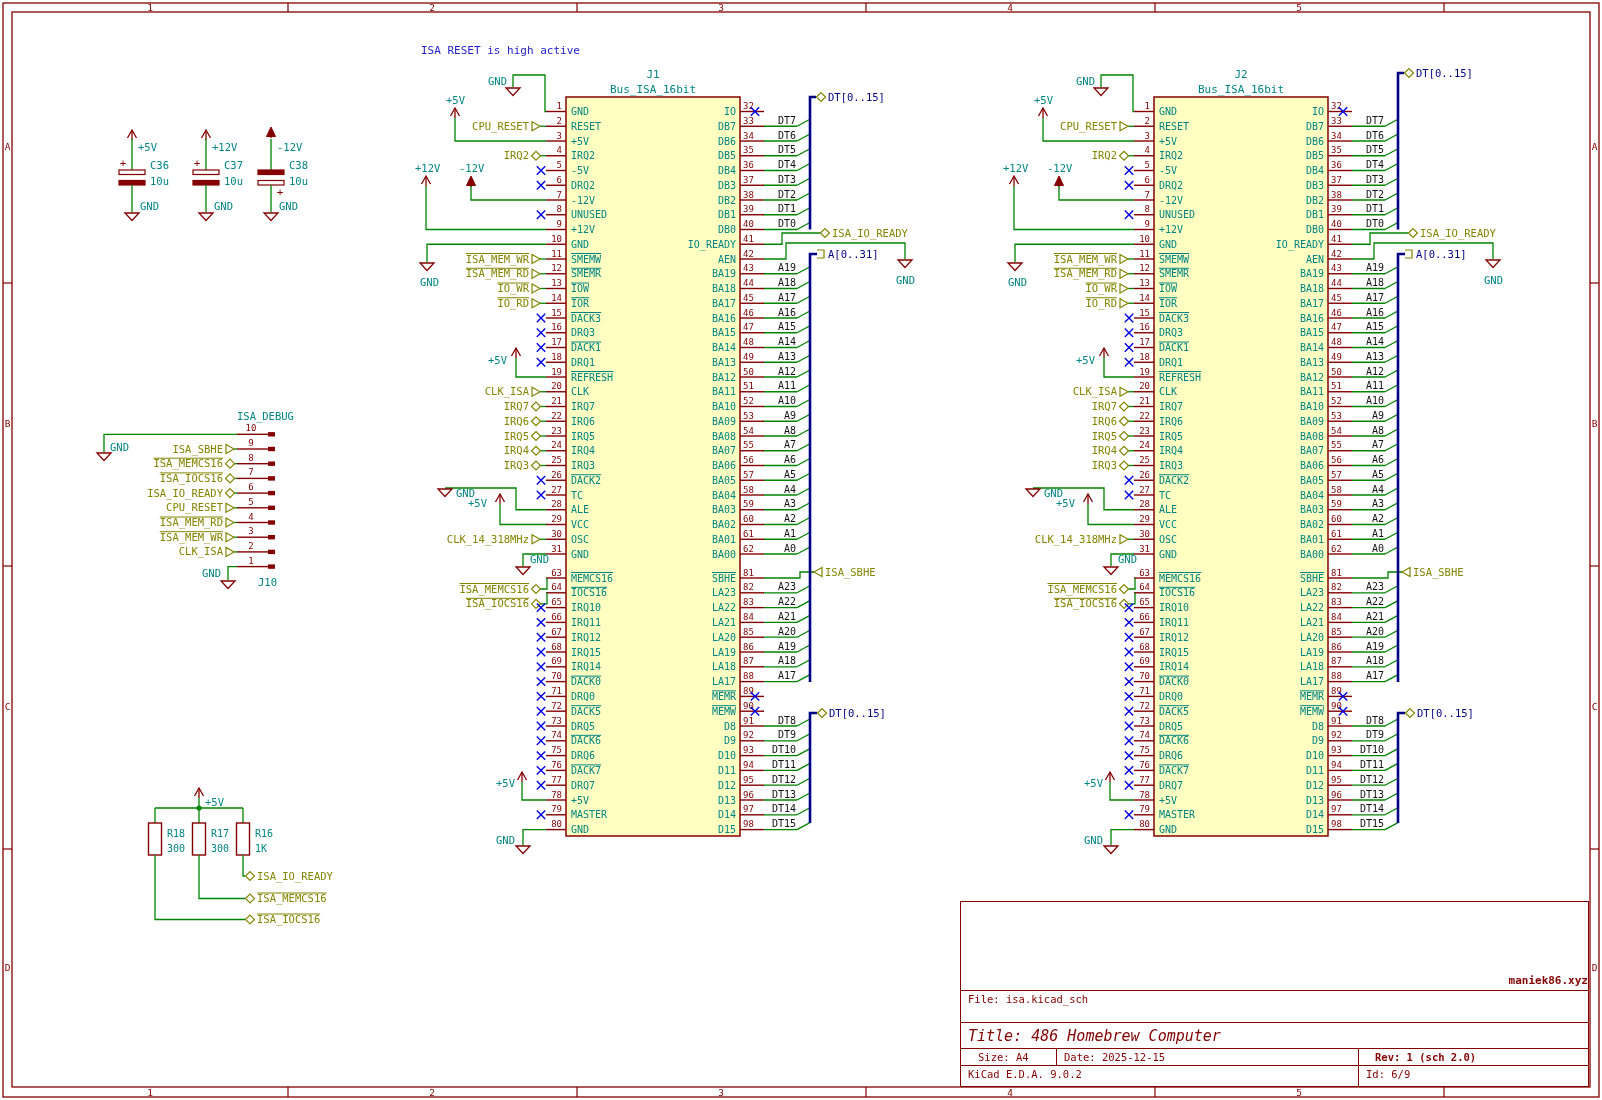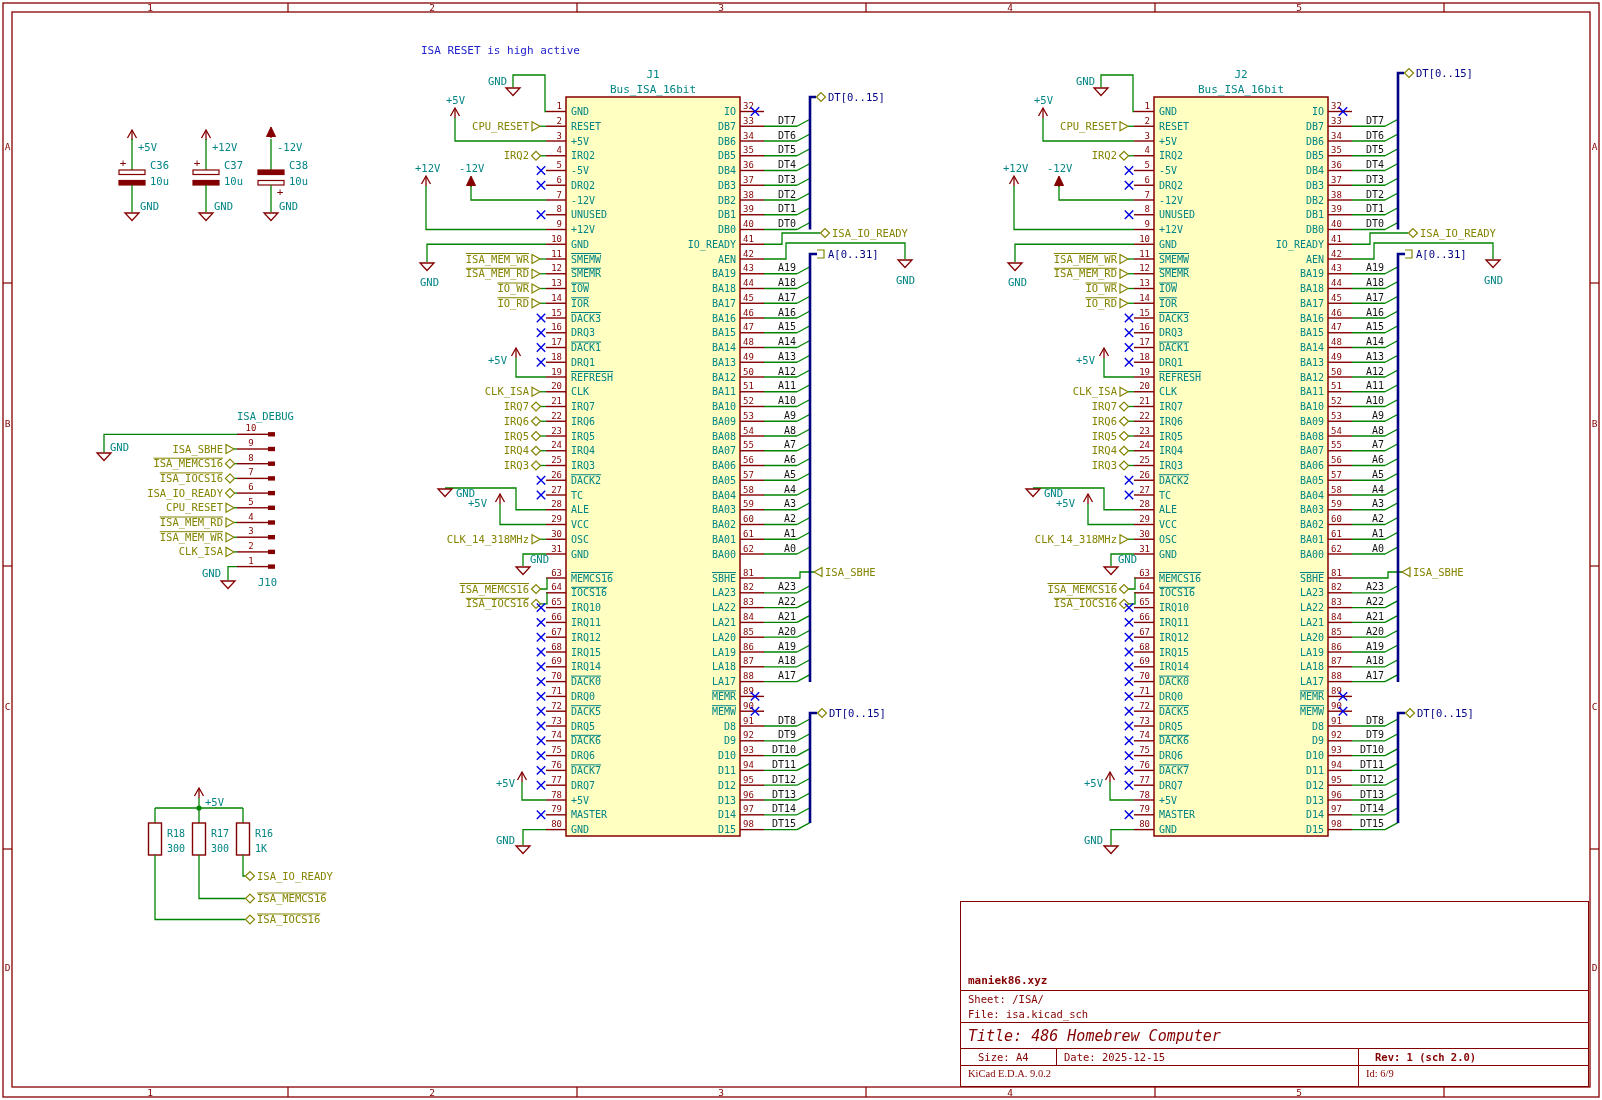"maniek86.xyz" .tb-site { text-align: none -> right }
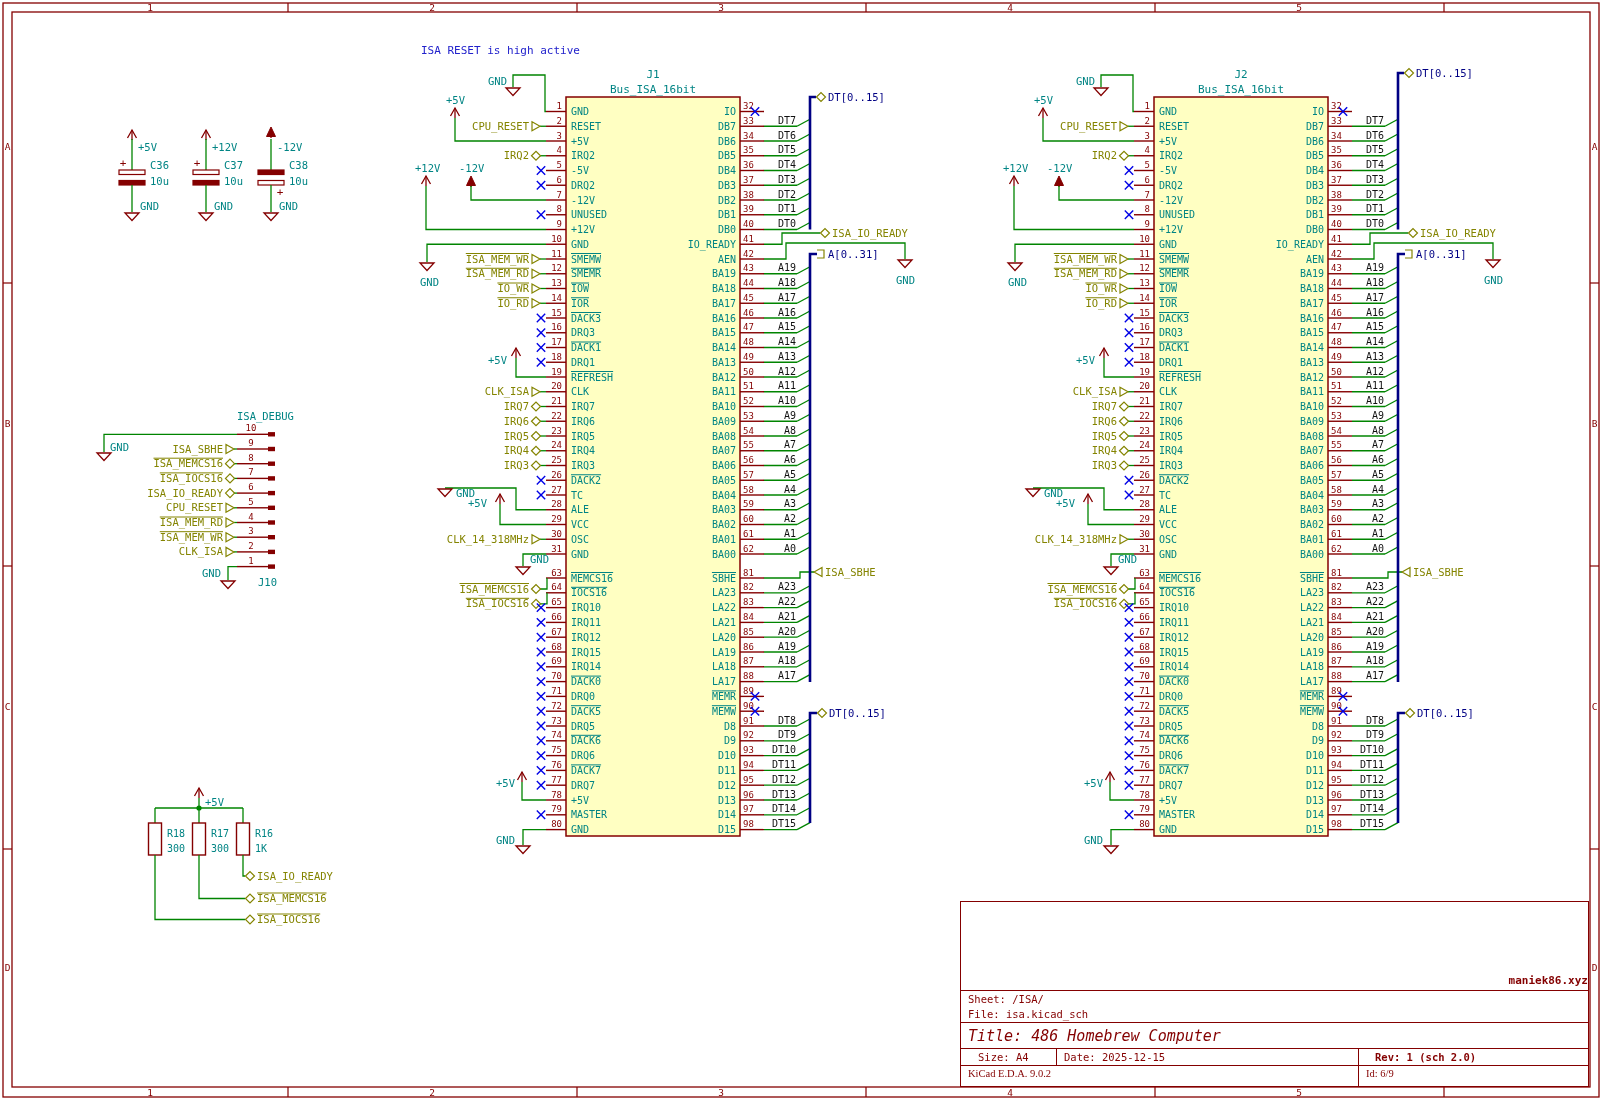"Sheet: /ISA/" div { html: <div>Sheet: /ISA/</div> -> none }
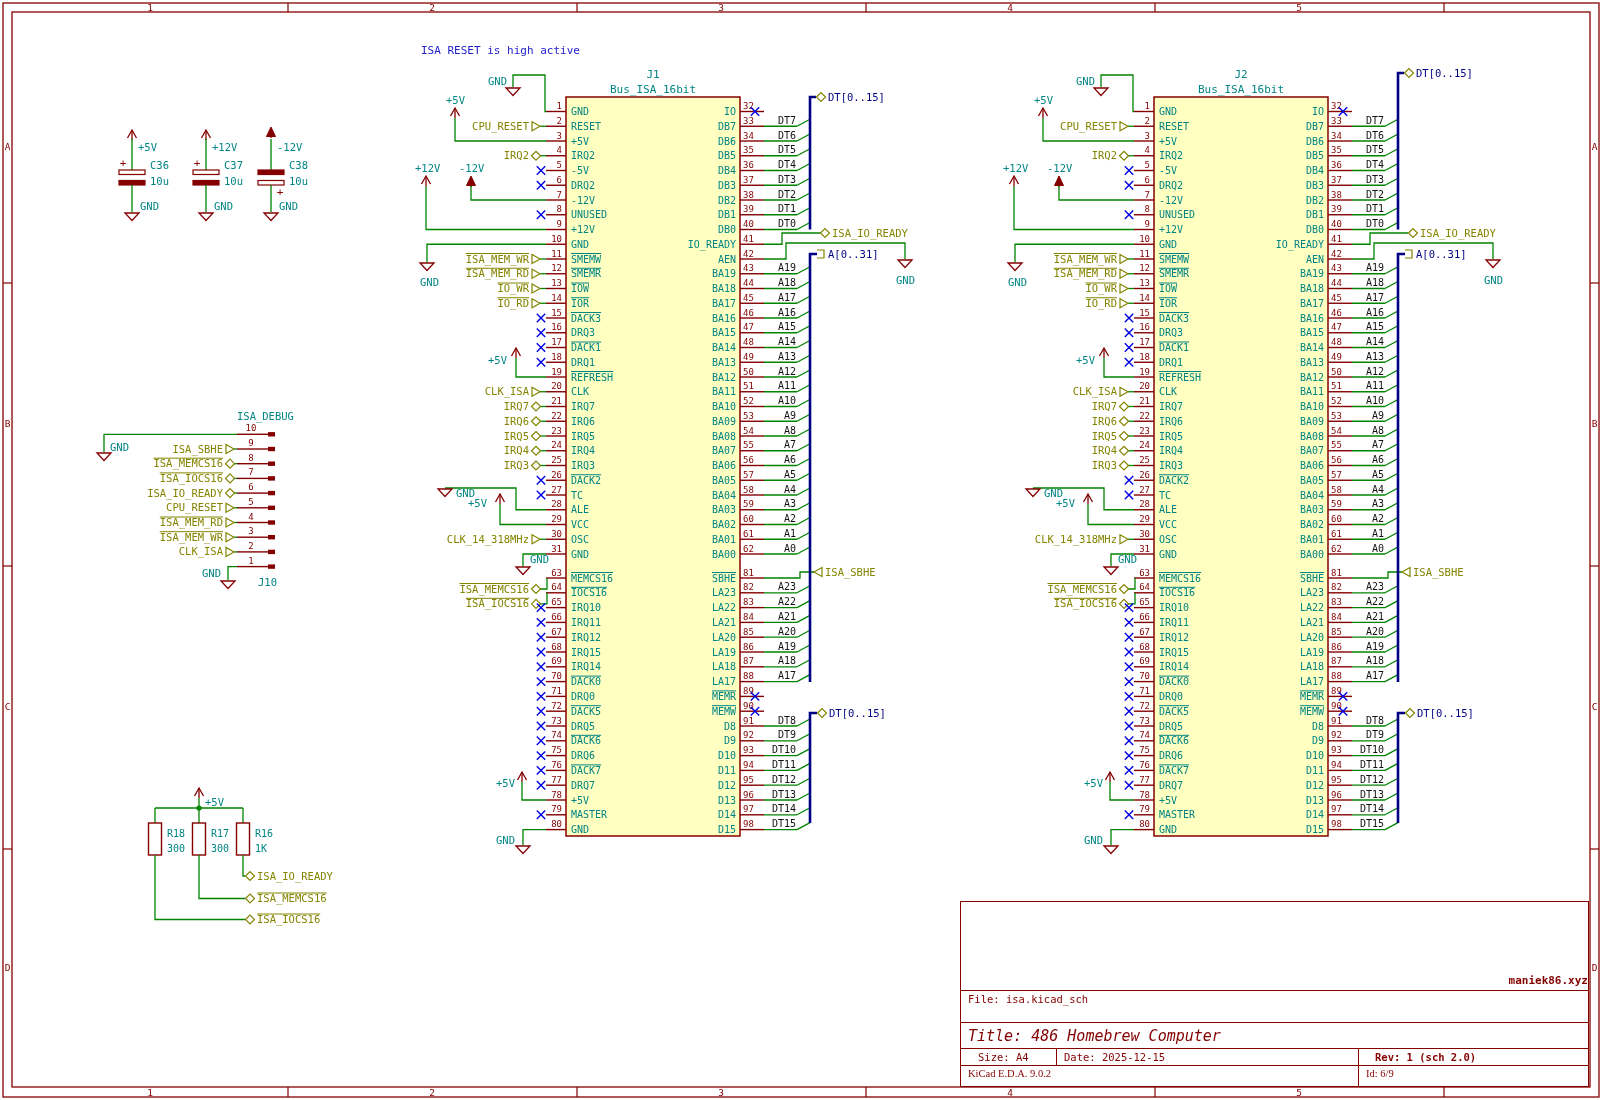"KiCad E.D.A. 9.0.2" .tb-toolid { font-family: Liberation Serif, serif -> none }
